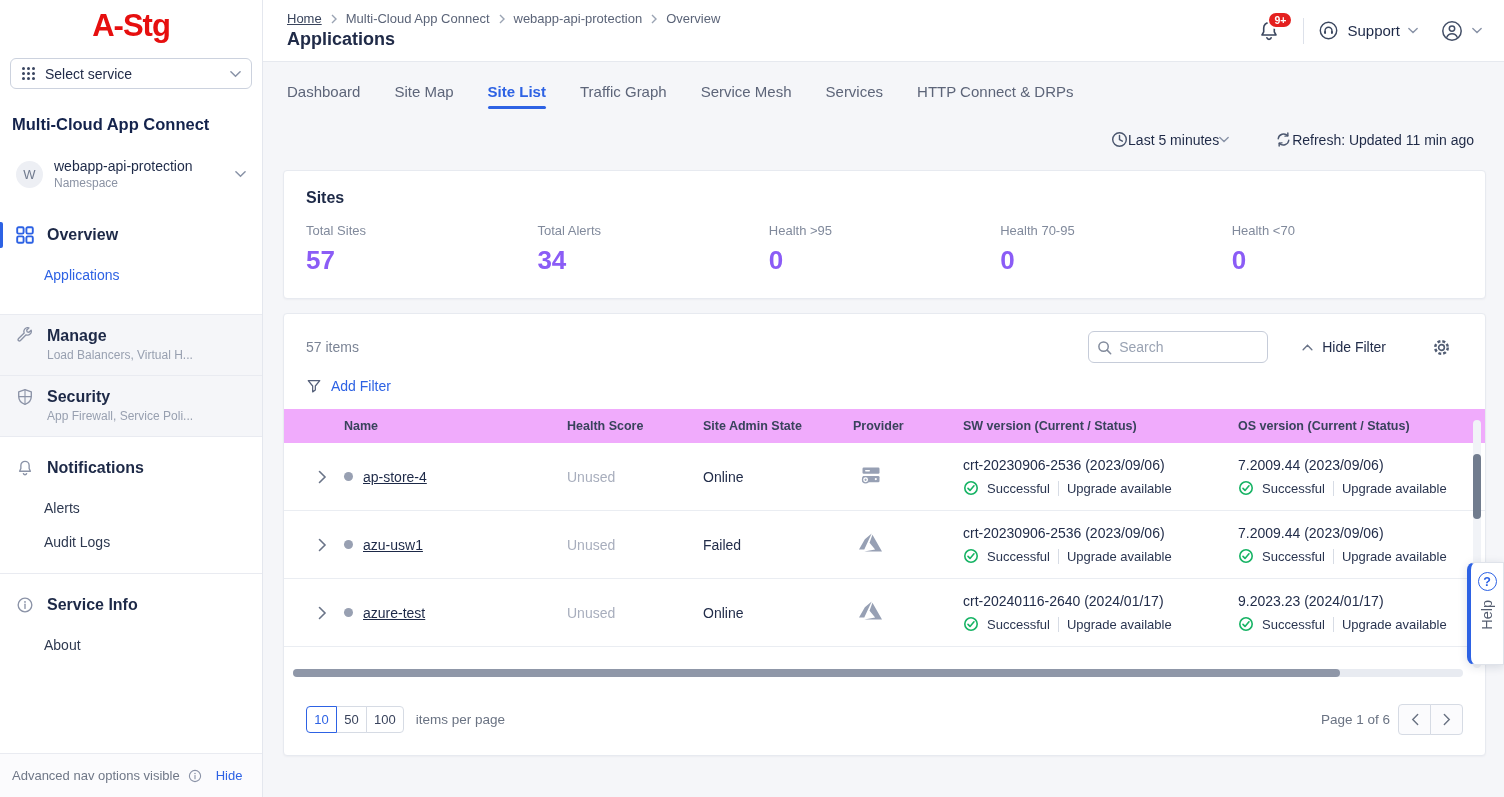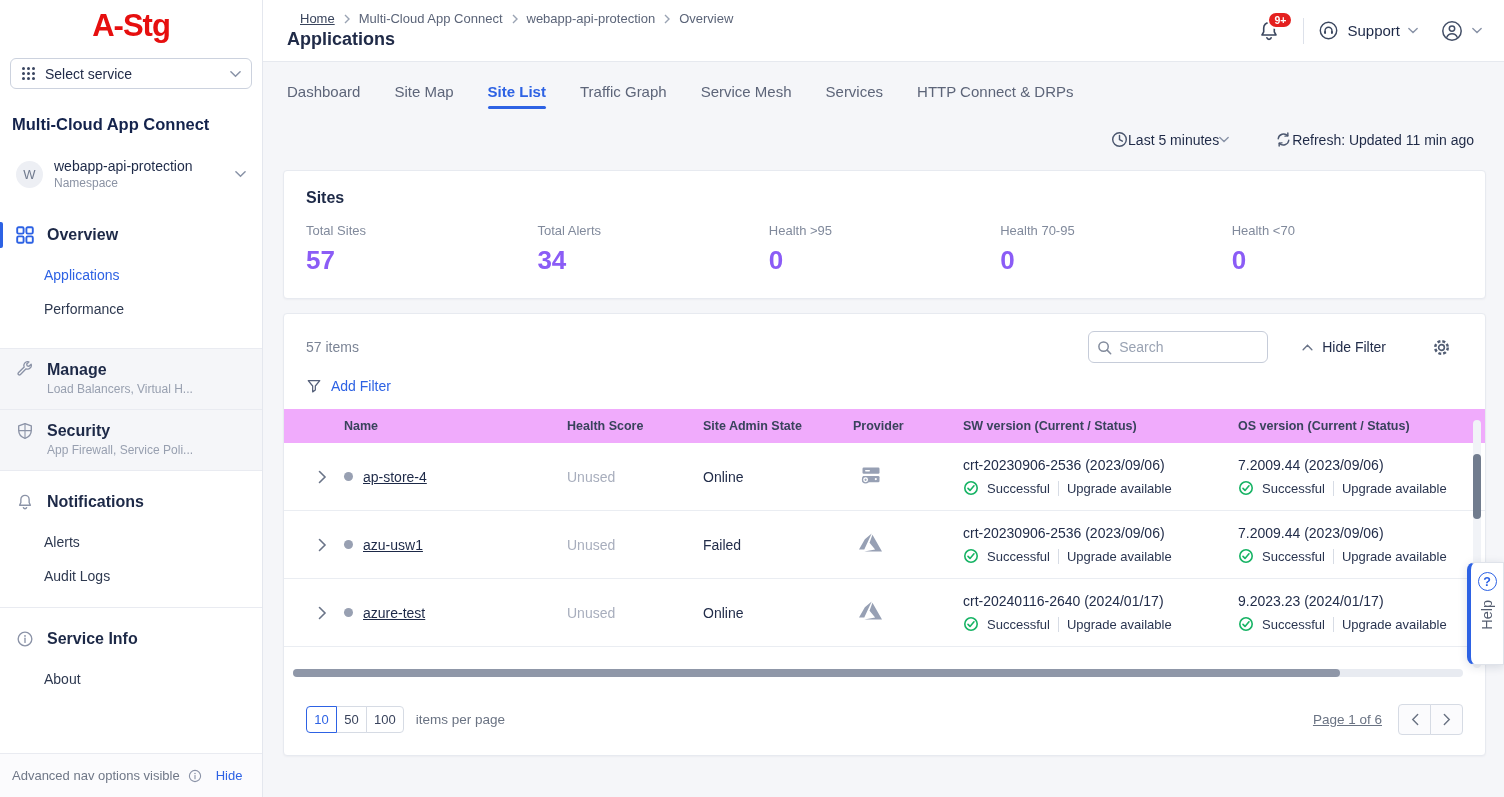"Home" .crumb-home { margin-left: 13px -> none }
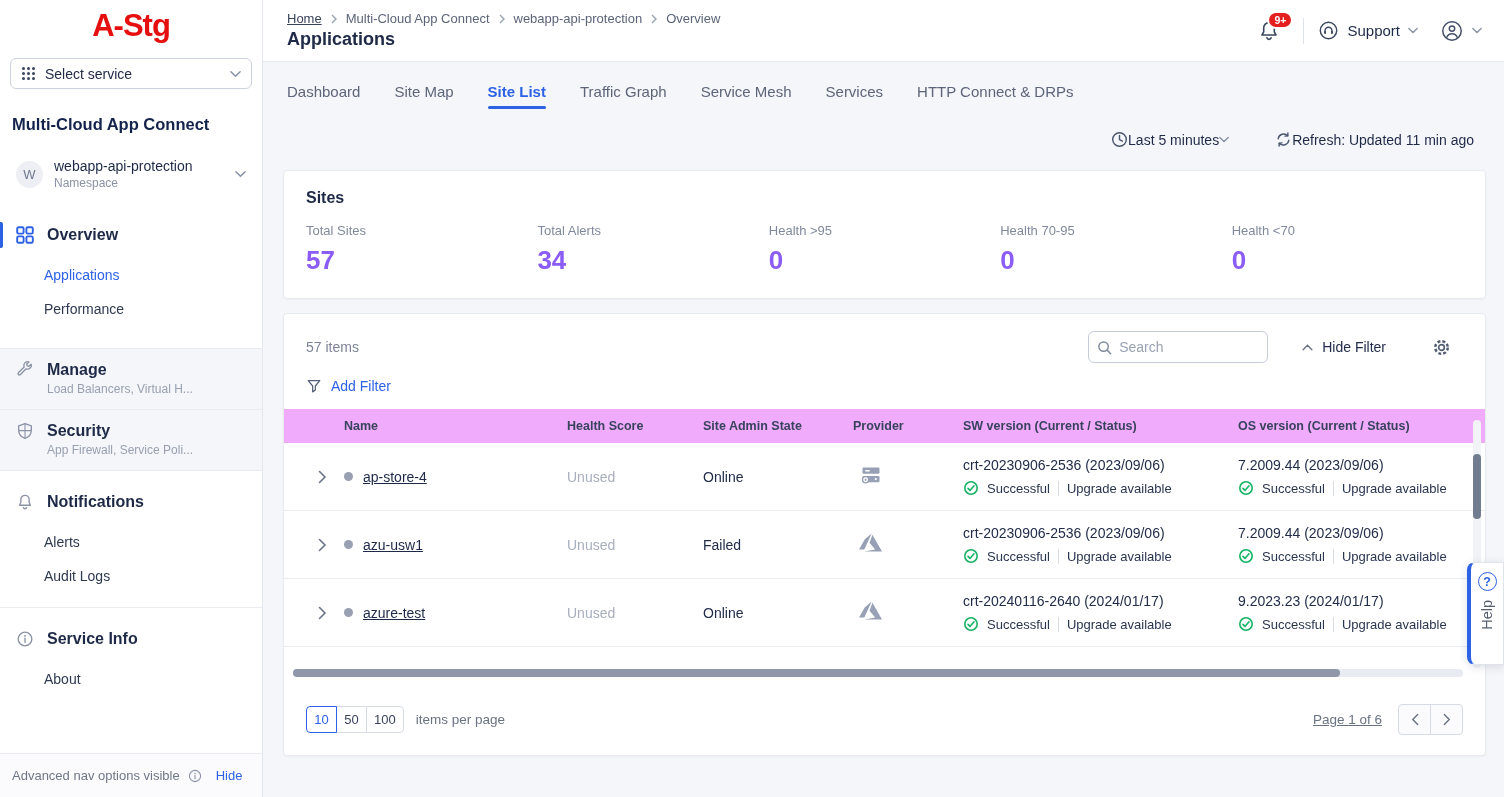"Performance" a.nav-sub { html: <a>Performance</a> -> none }
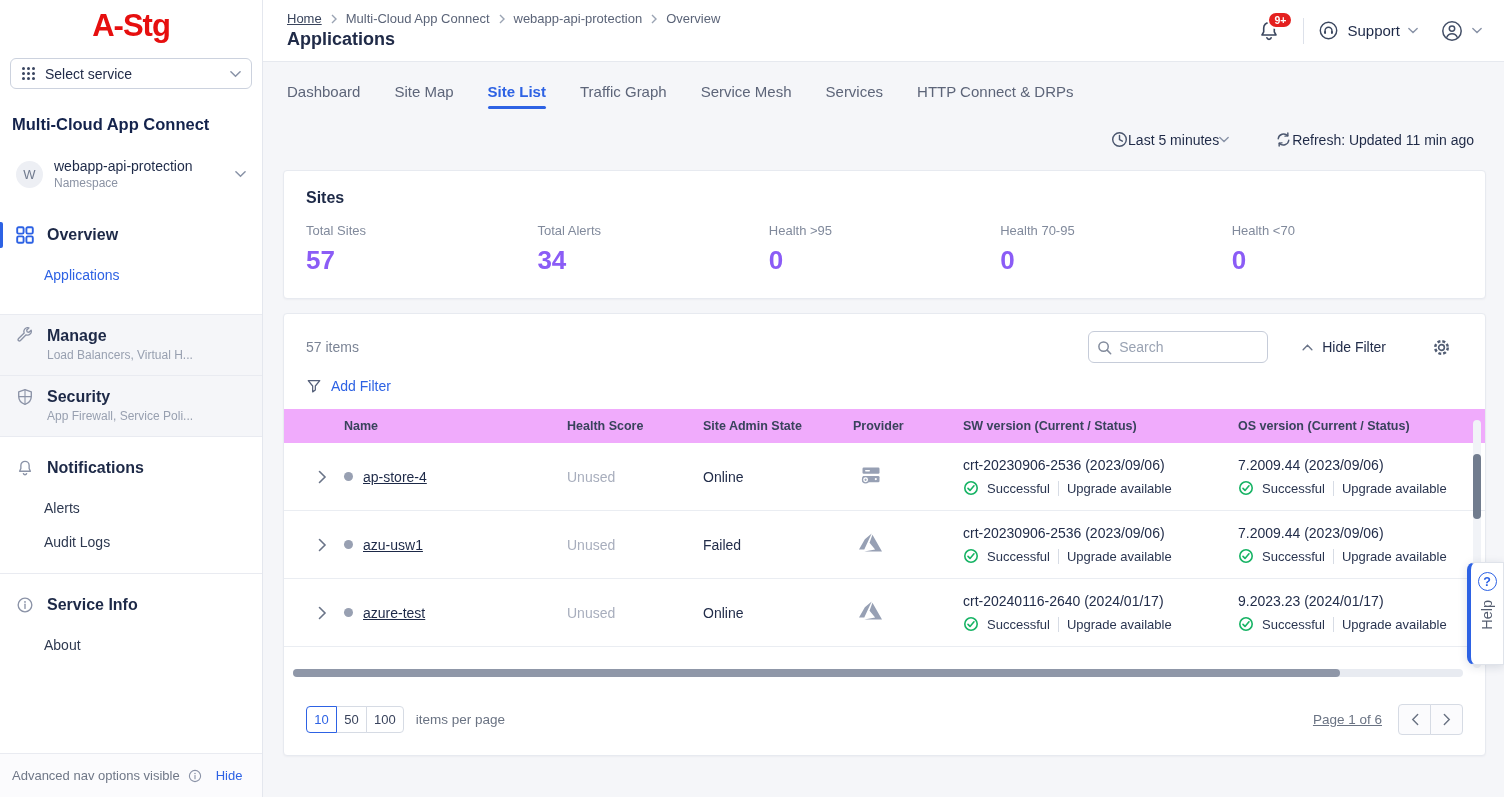"Page 1 of 6" .page-info { margin-right: 16px -> 8px; text-decoration: underline -> none }
